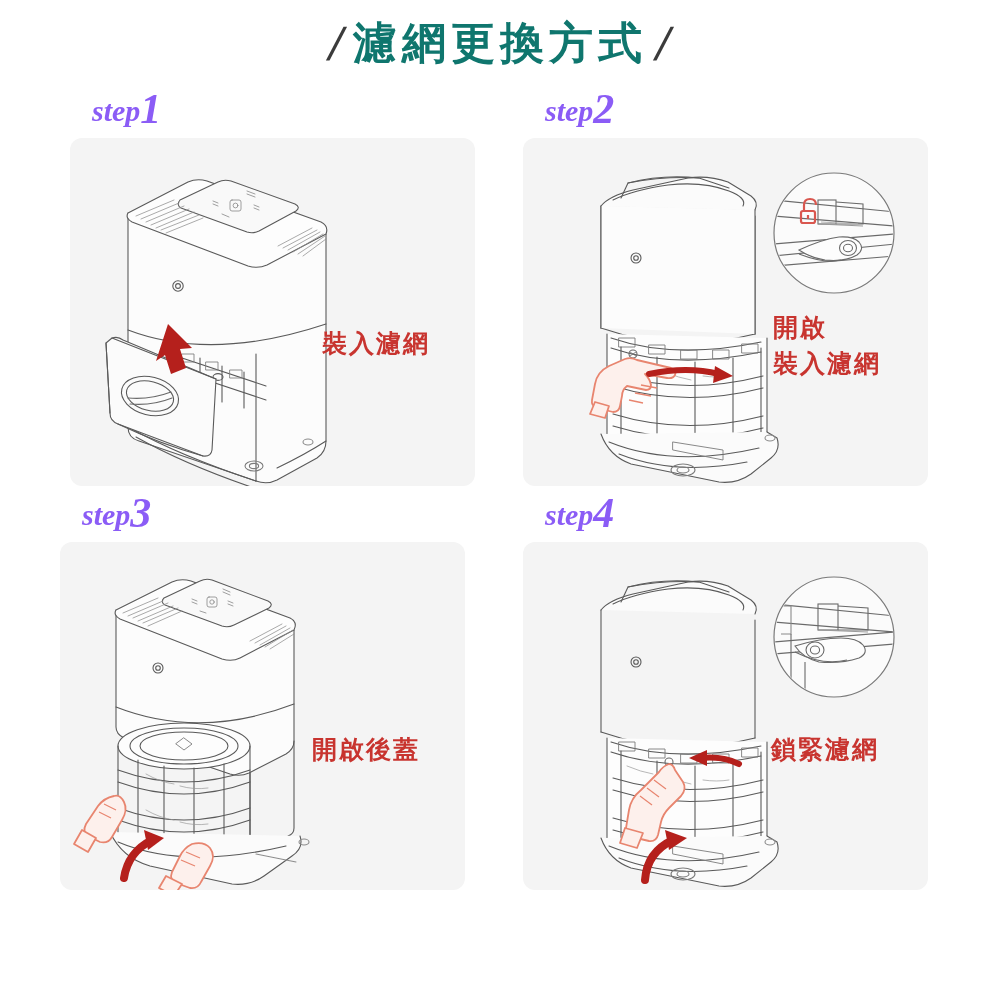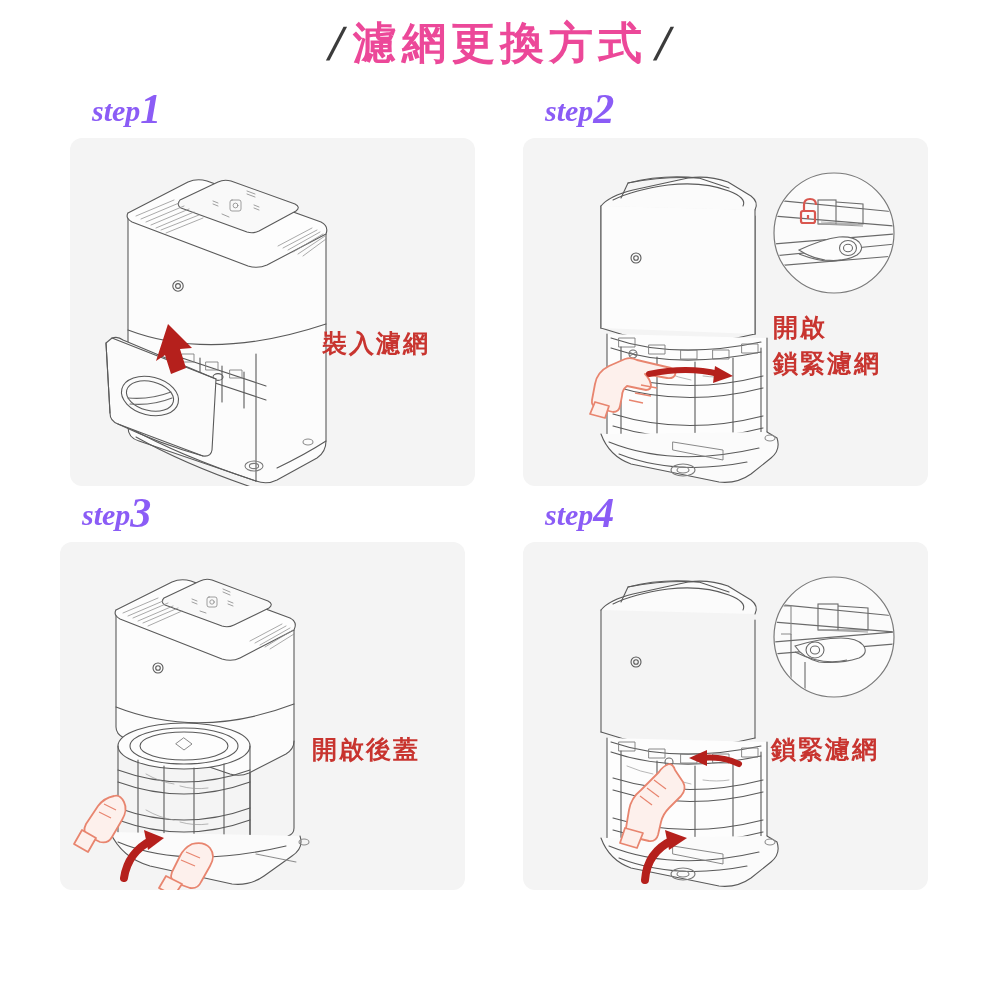"濾網更換方式" .title-text { color: #ec4899 -> #0f766e }
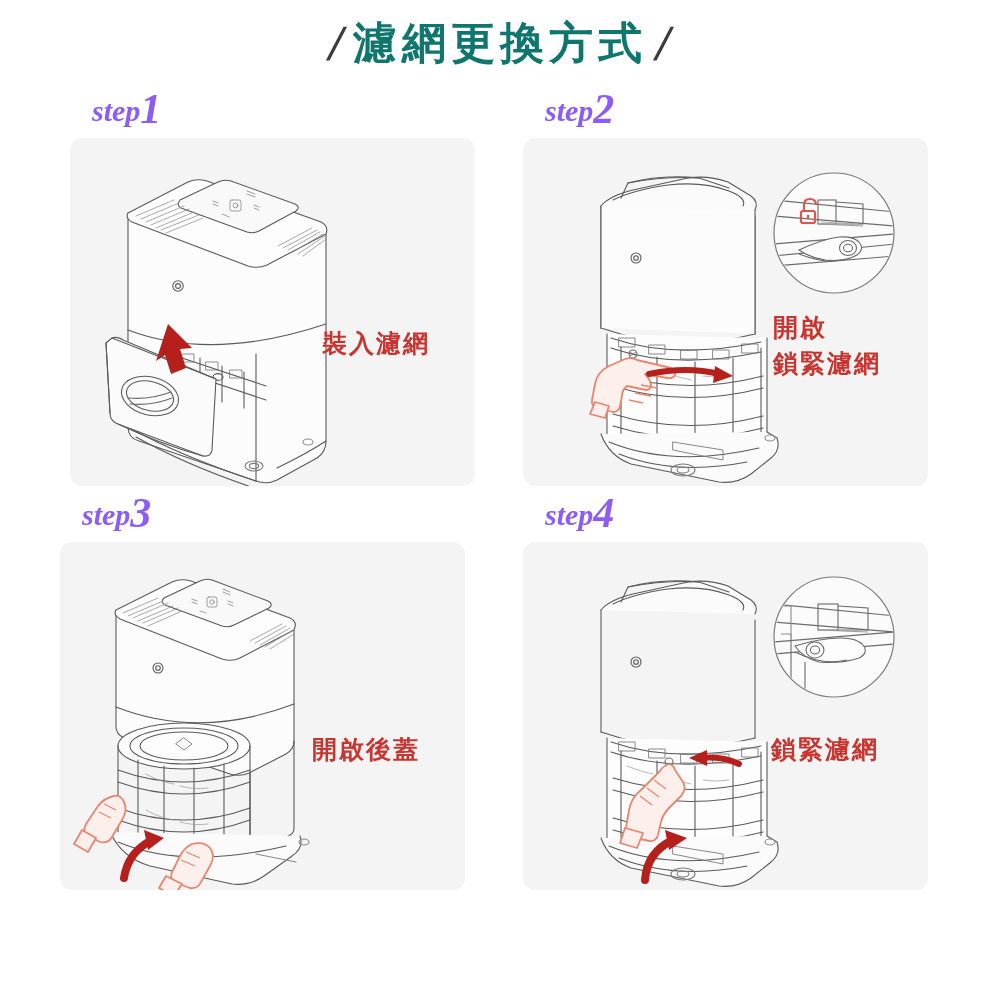"開啟" div.caption { text: 鎖緊 -> 裝入 }
